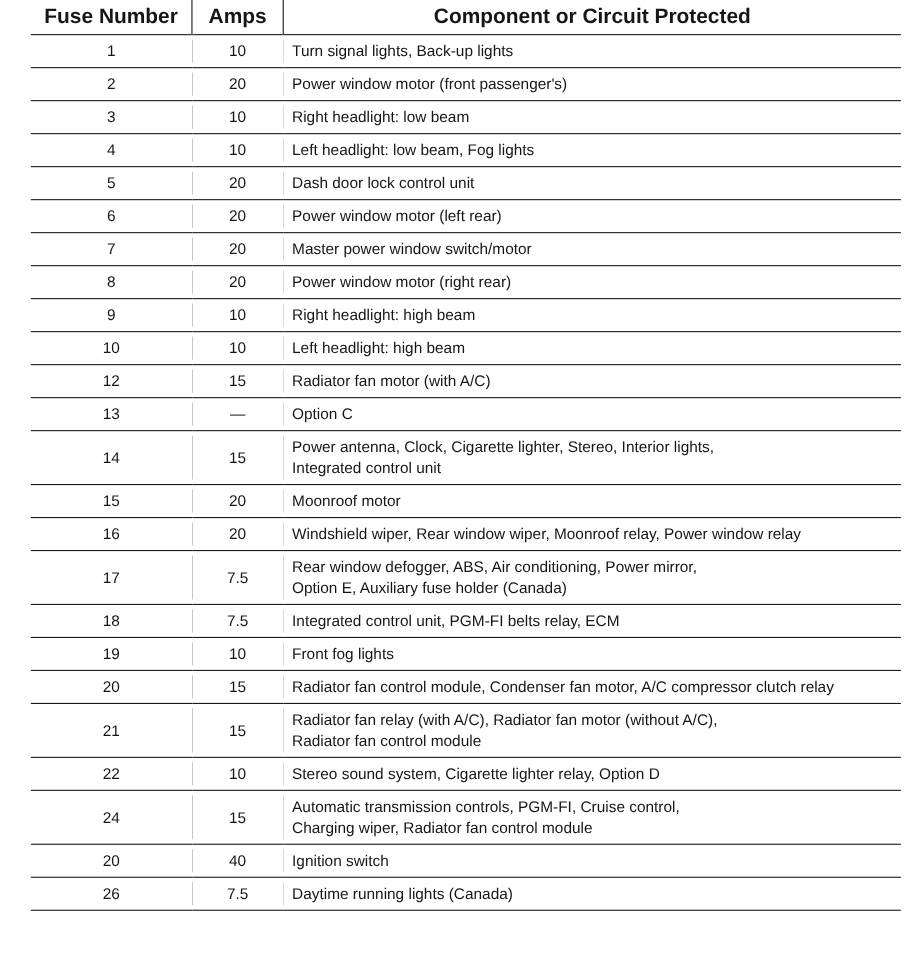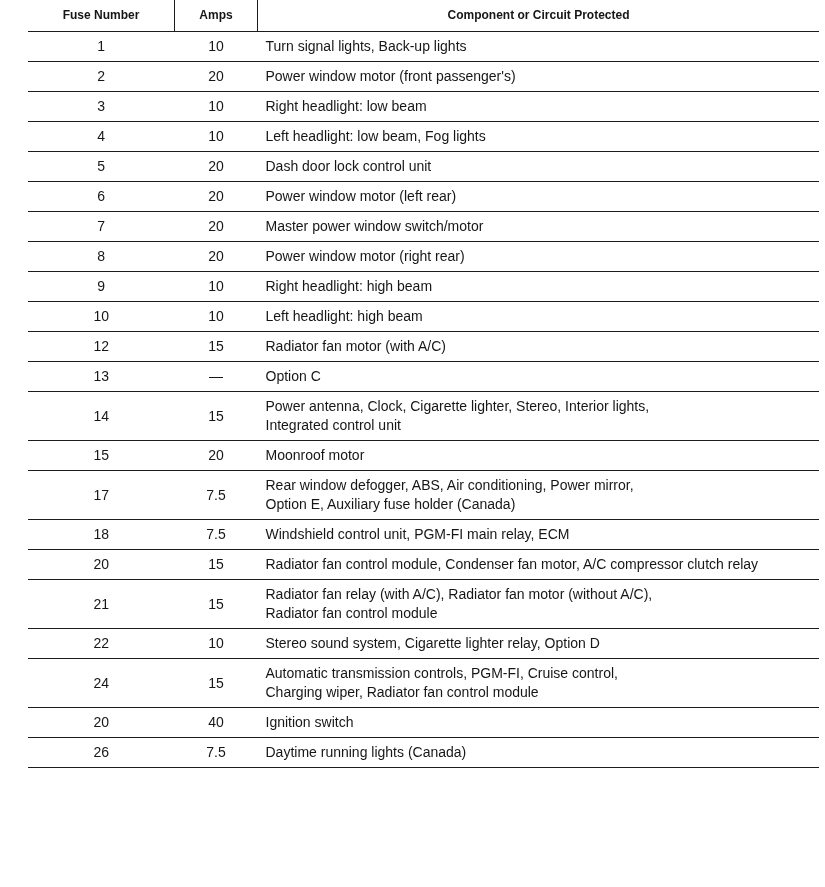"Fuse Number" .fuse-table thead th { font-size: 12px -> 19px }
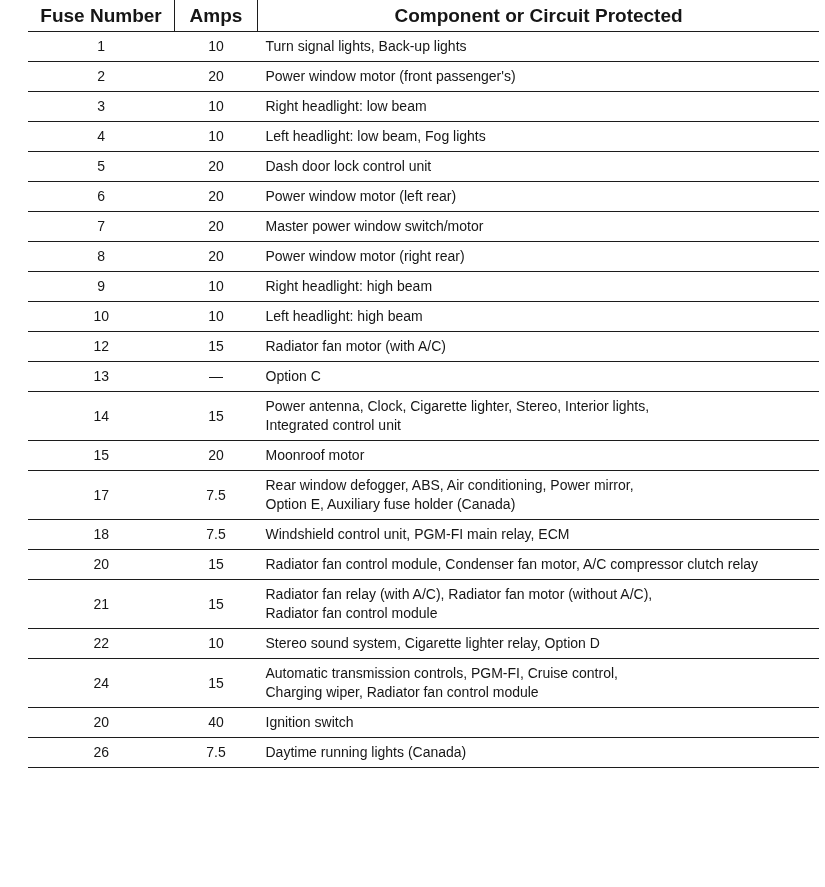"16" tr { html: none -> <tr> <td>16</td> <td>20</td> <td>Windshield wiper, Rear window wiper, Moonroof relay, Power window relay</td> </tr> }
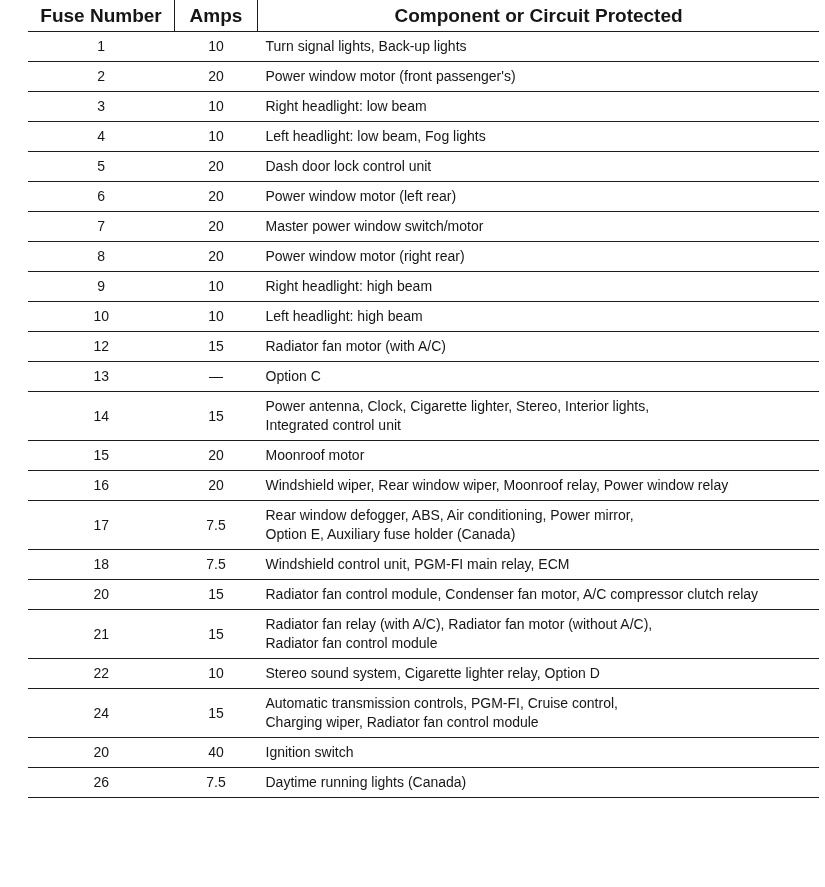"Windshield control unit, PGM-FI main" td.col-component { text: Windshield control unit, PGM-FI main -> Integrated control unit, PGM-FI belts }
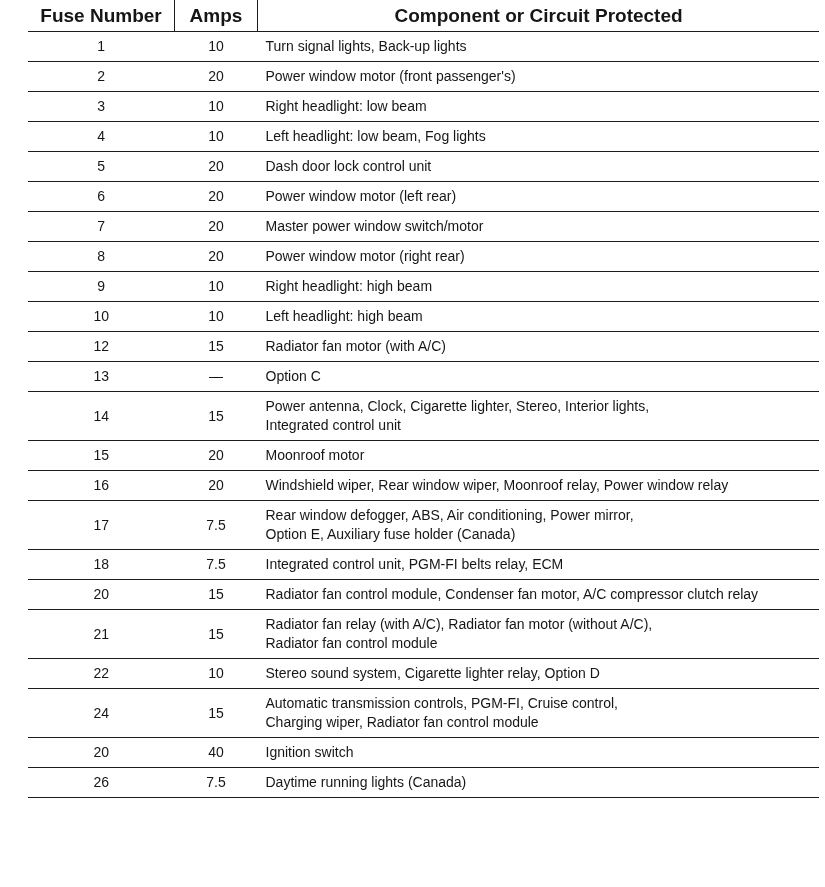"19" tr { html: none -> <tr> <td>19</td> <td>10</td> <td>Front fog lights</td> </tr> }
